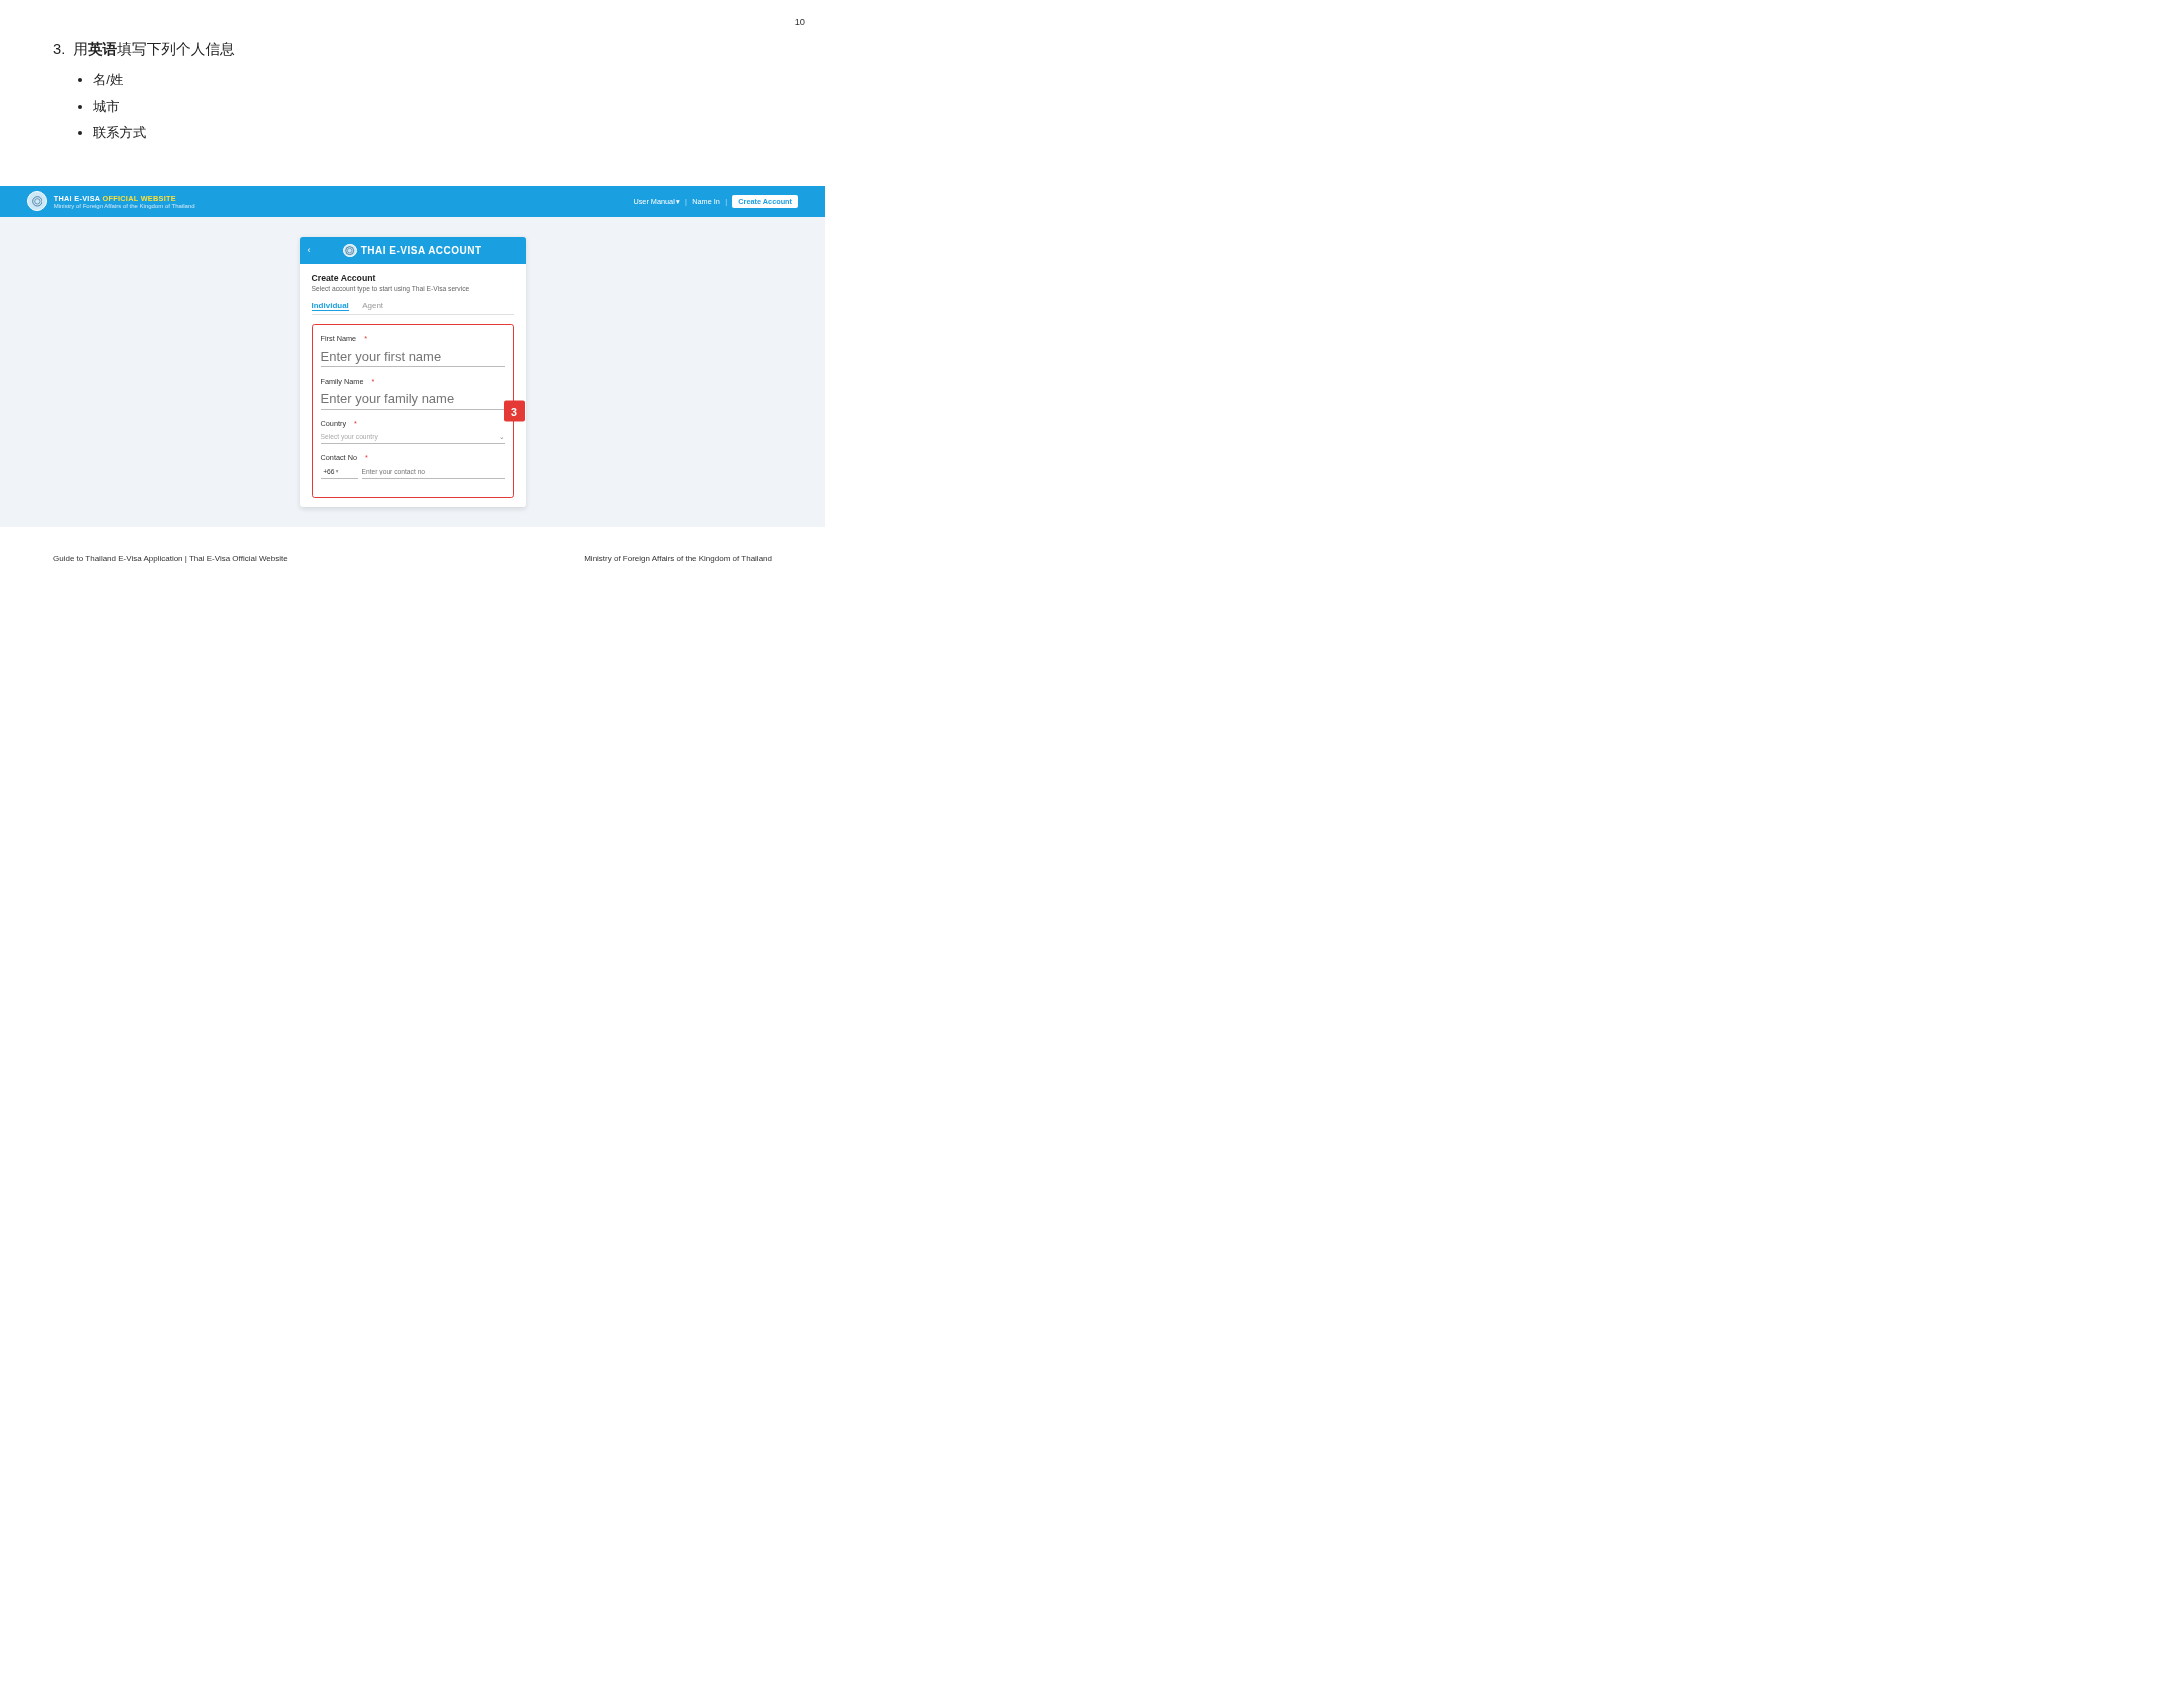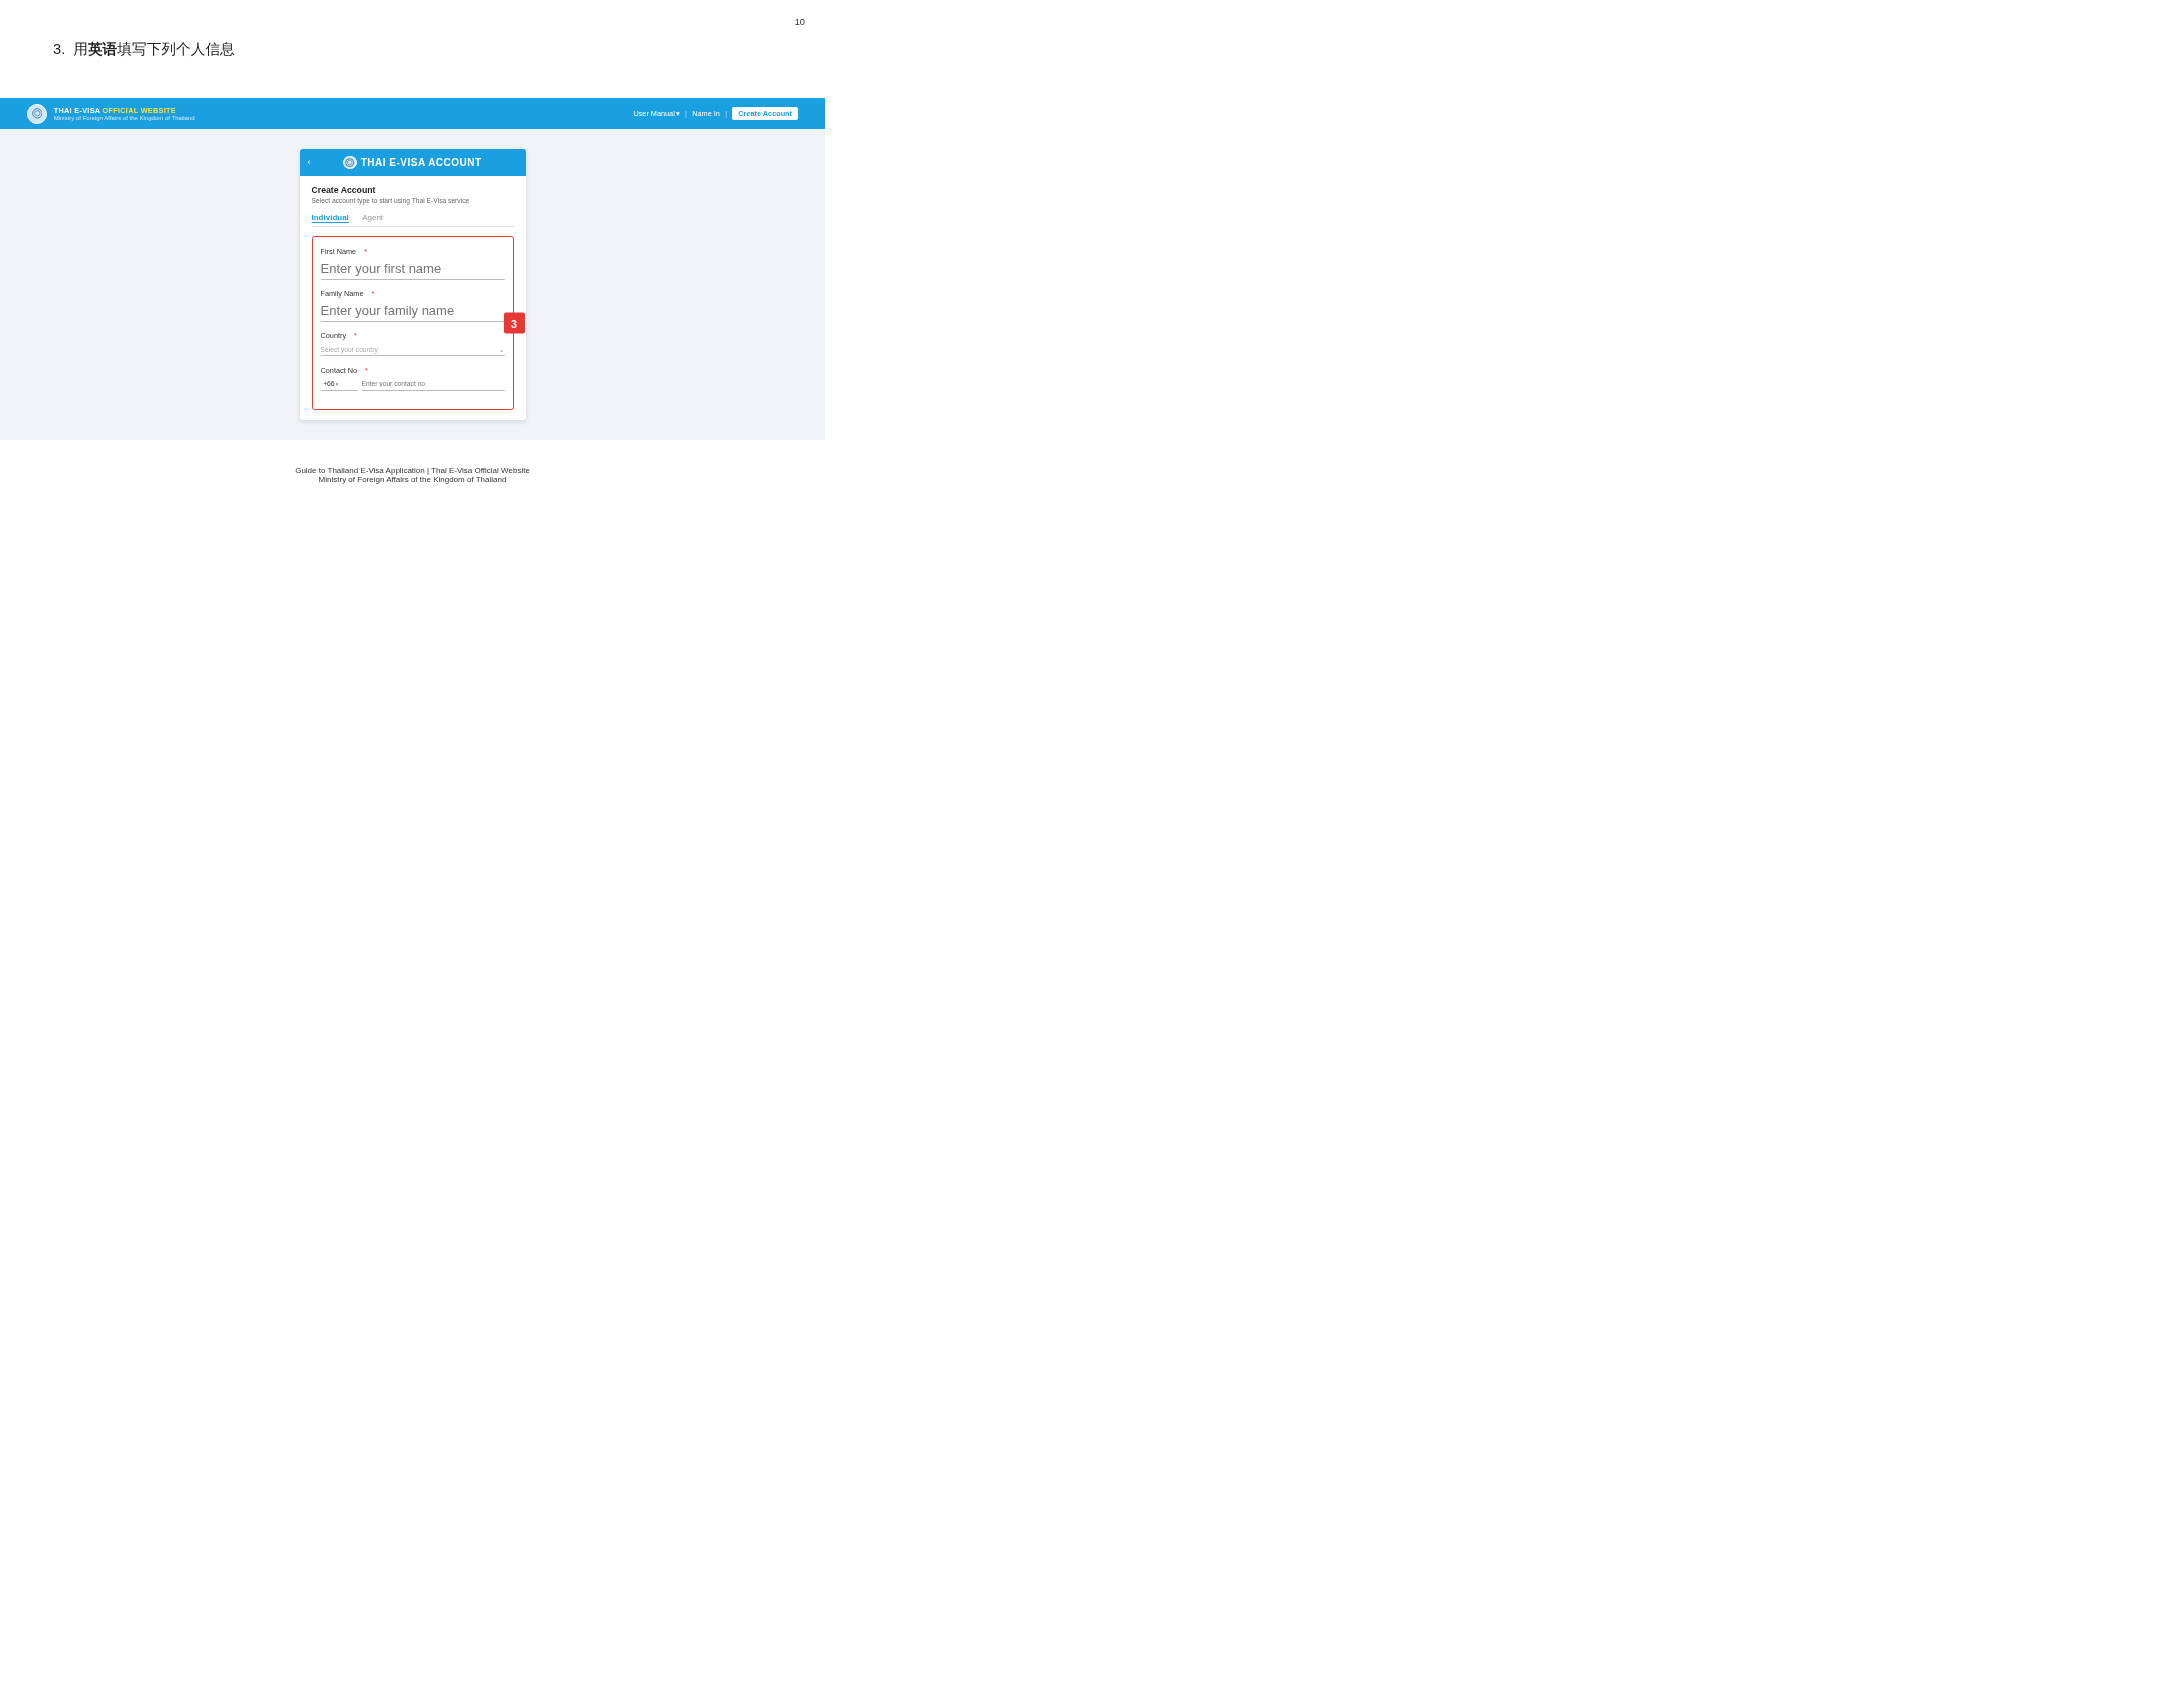"名/姓" ul.bullet-list { html: none -> <ul> <li>名/姓</li> <li>城市</li> <li>联系方式</li> </ul> }
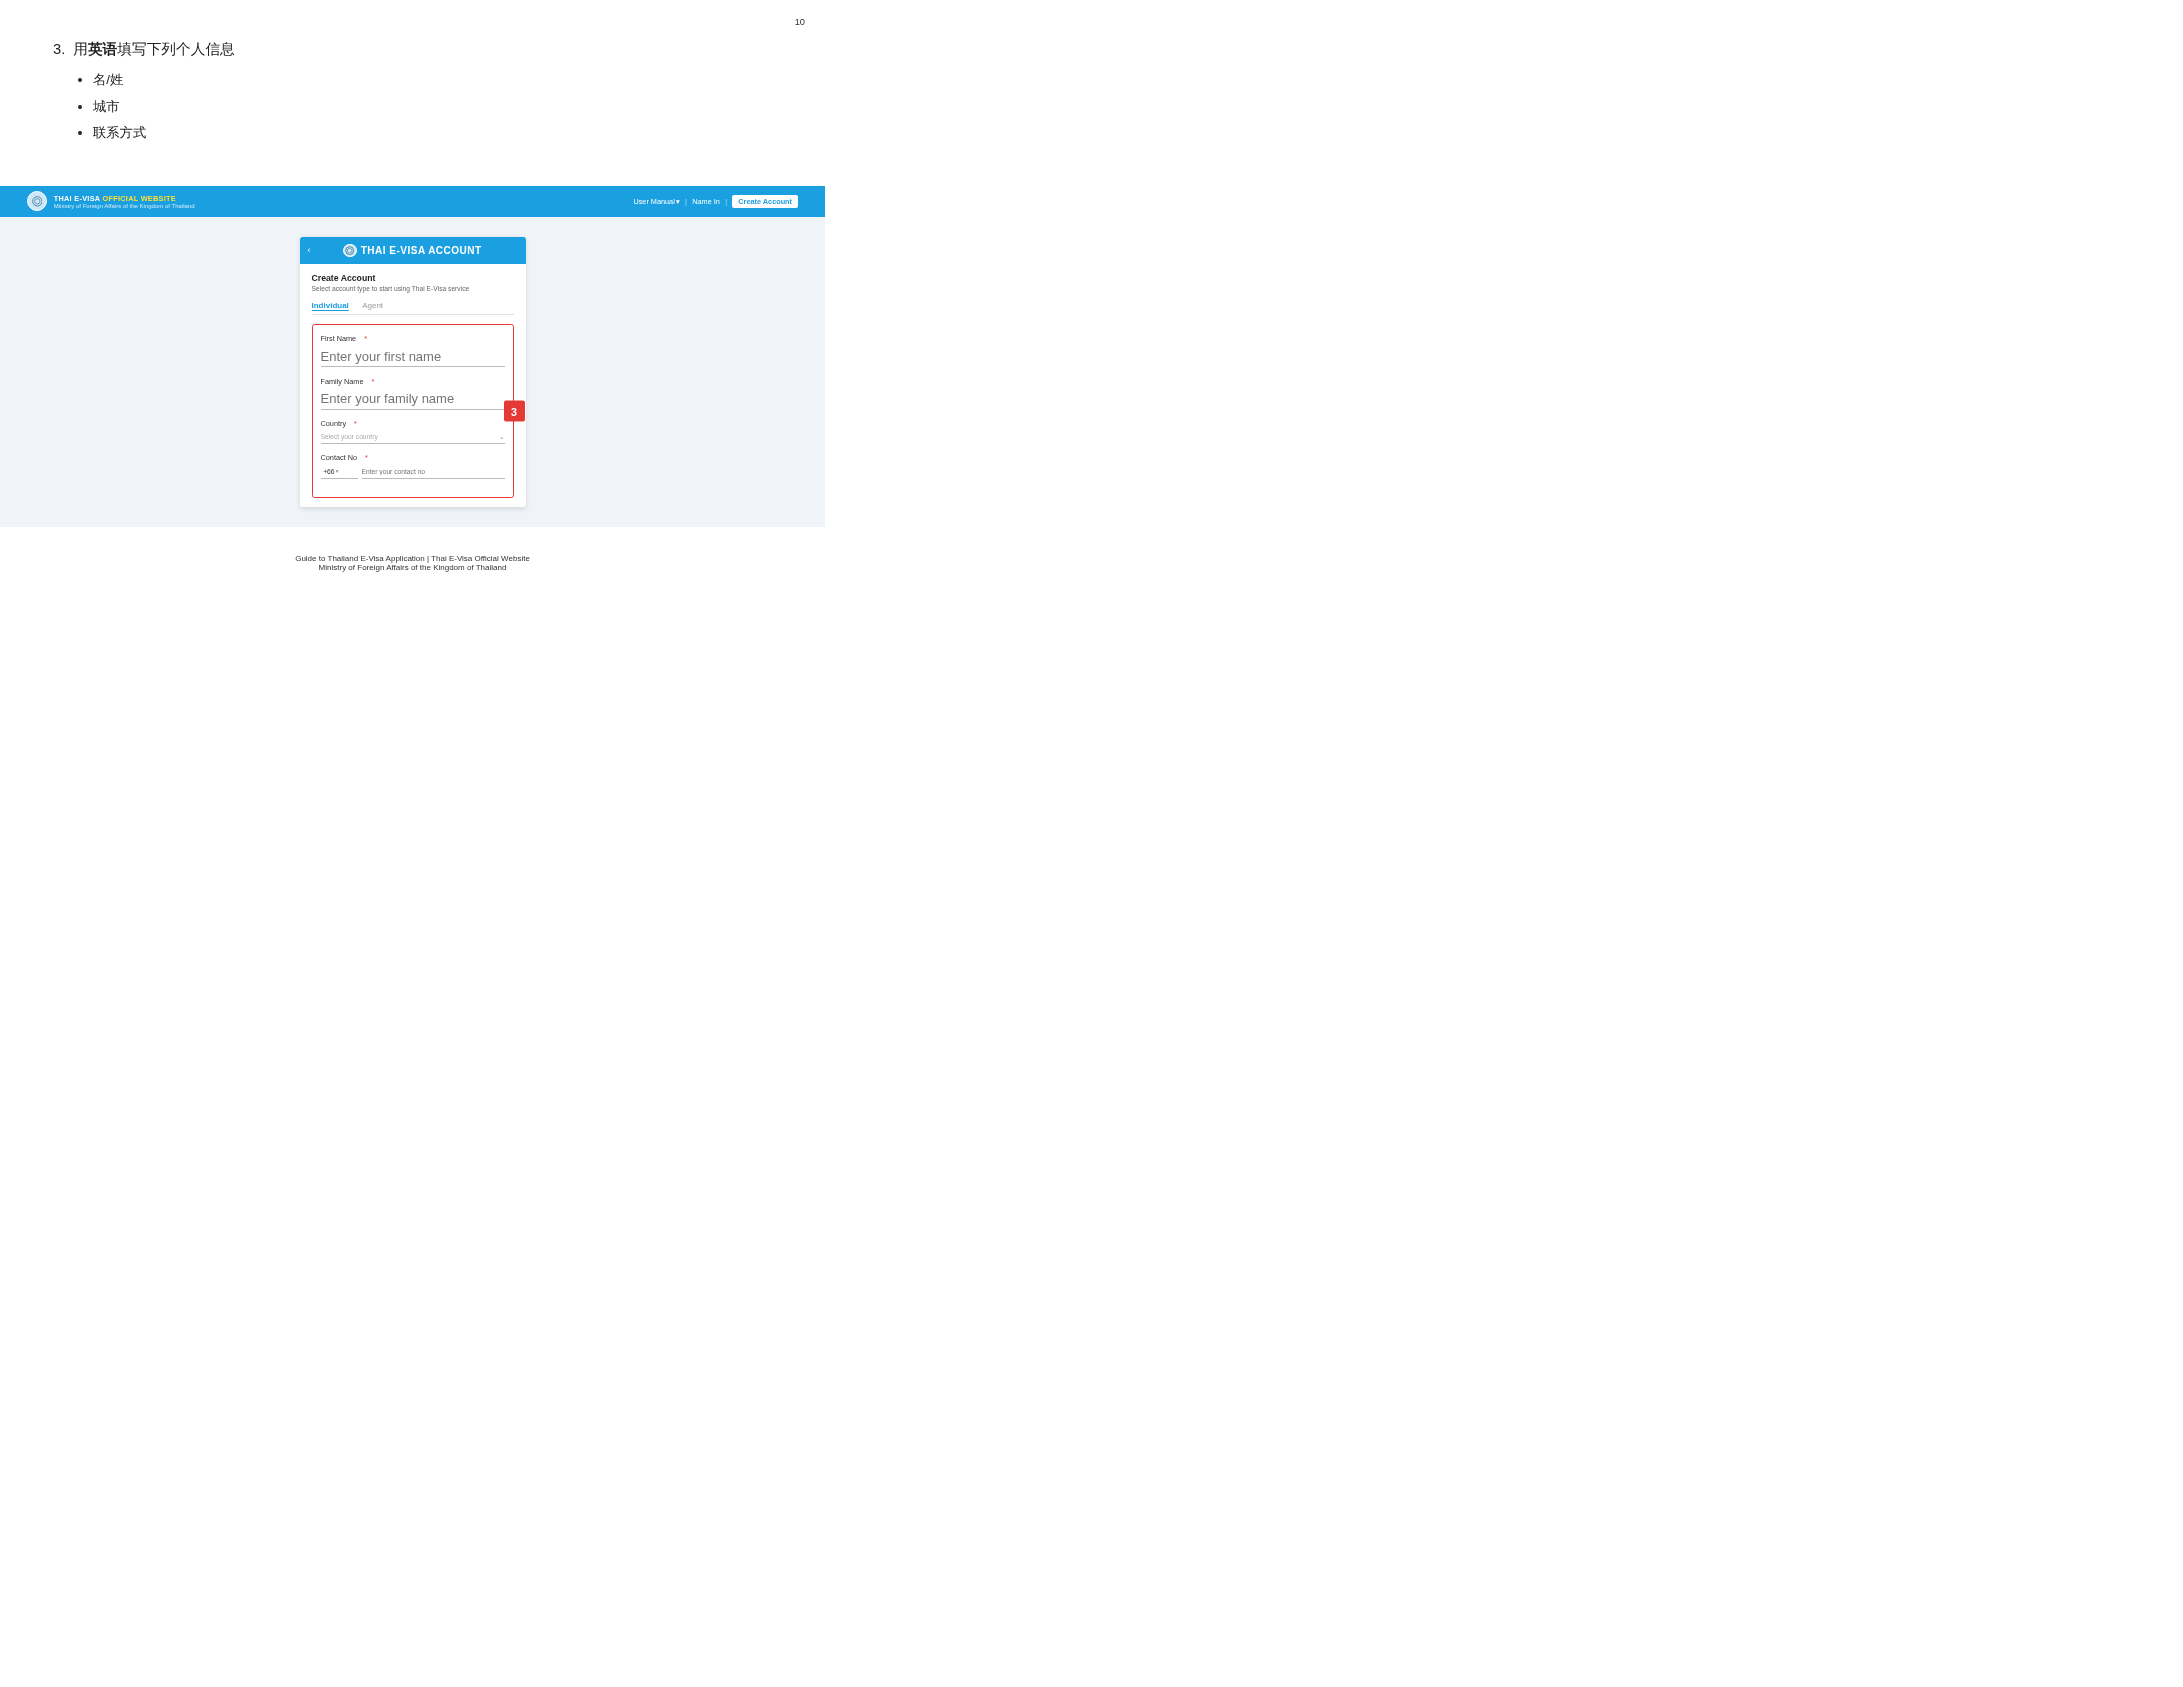"Guide to Thailand E-Visa Application" .page-footer { flex-direction: column -> none }
